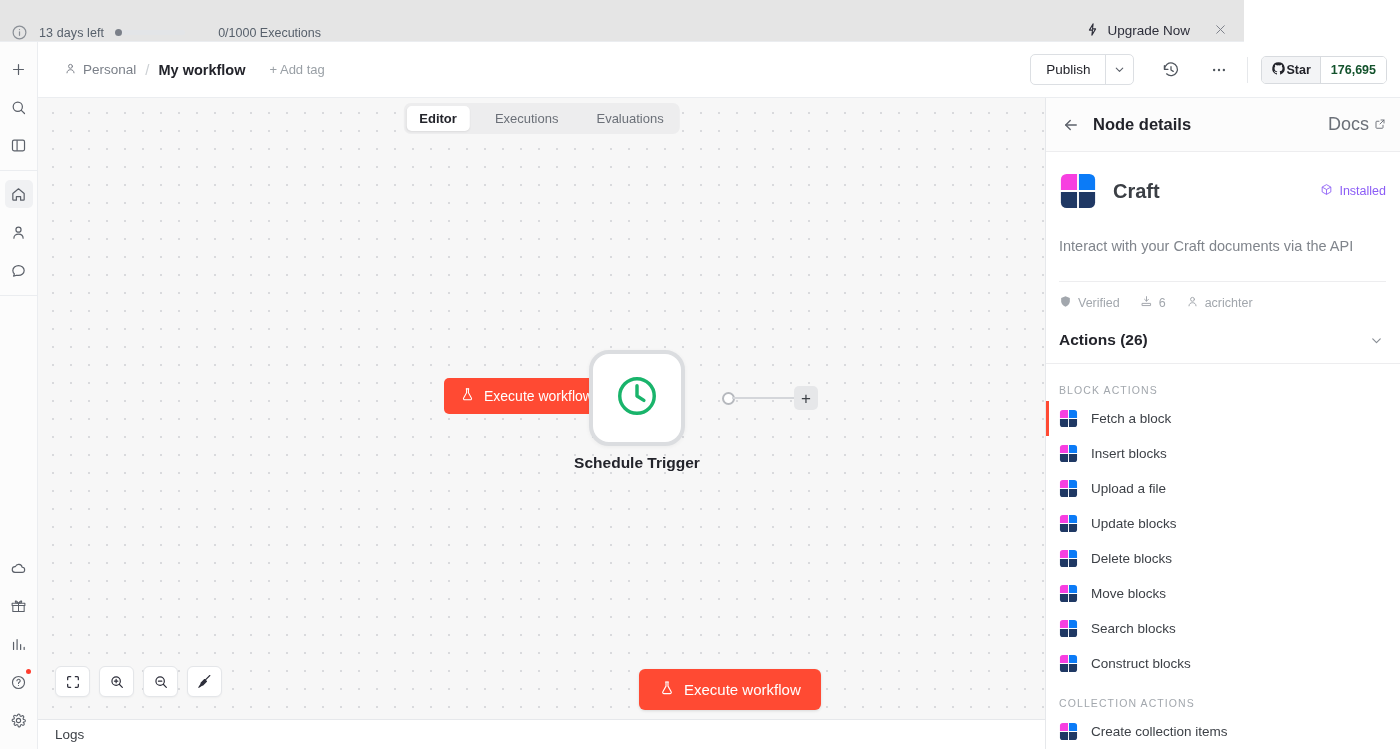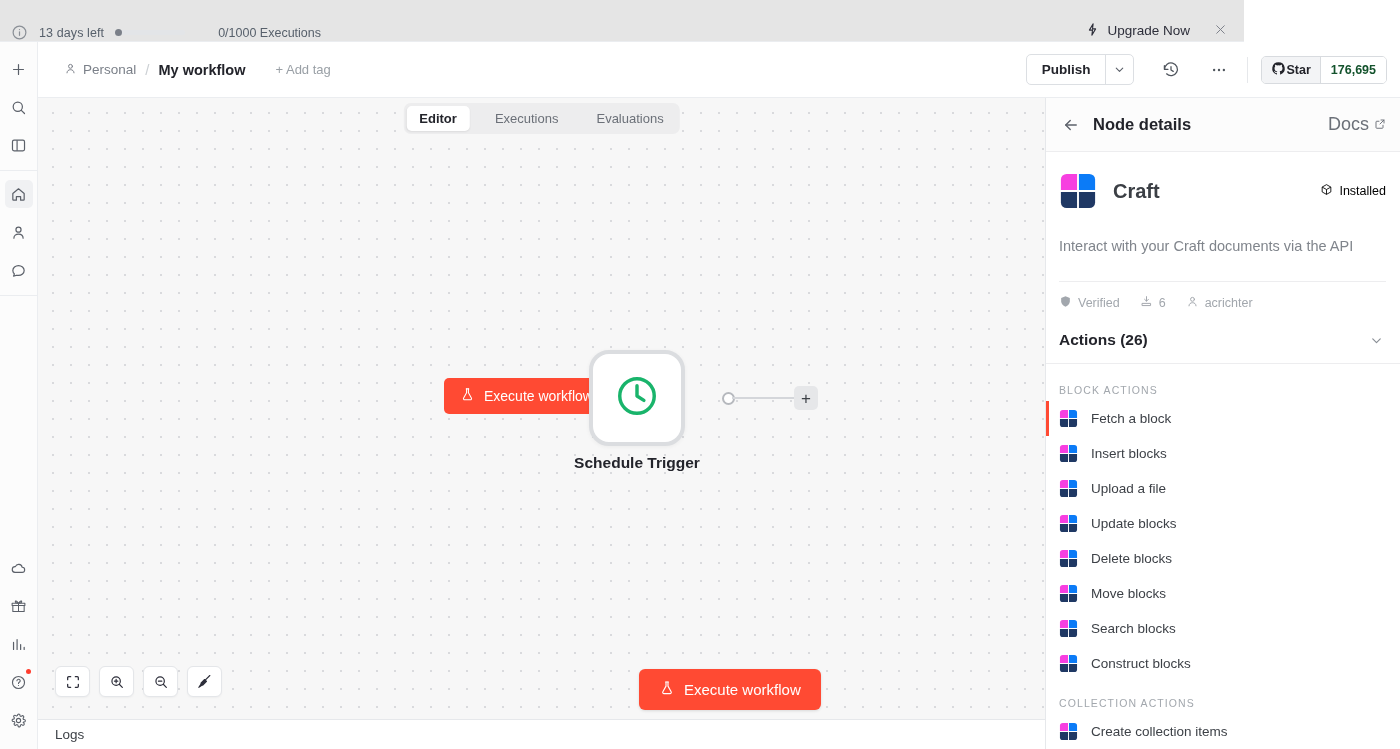"+ Add tag" .add-tag { margin-left: 23px -> 17px }
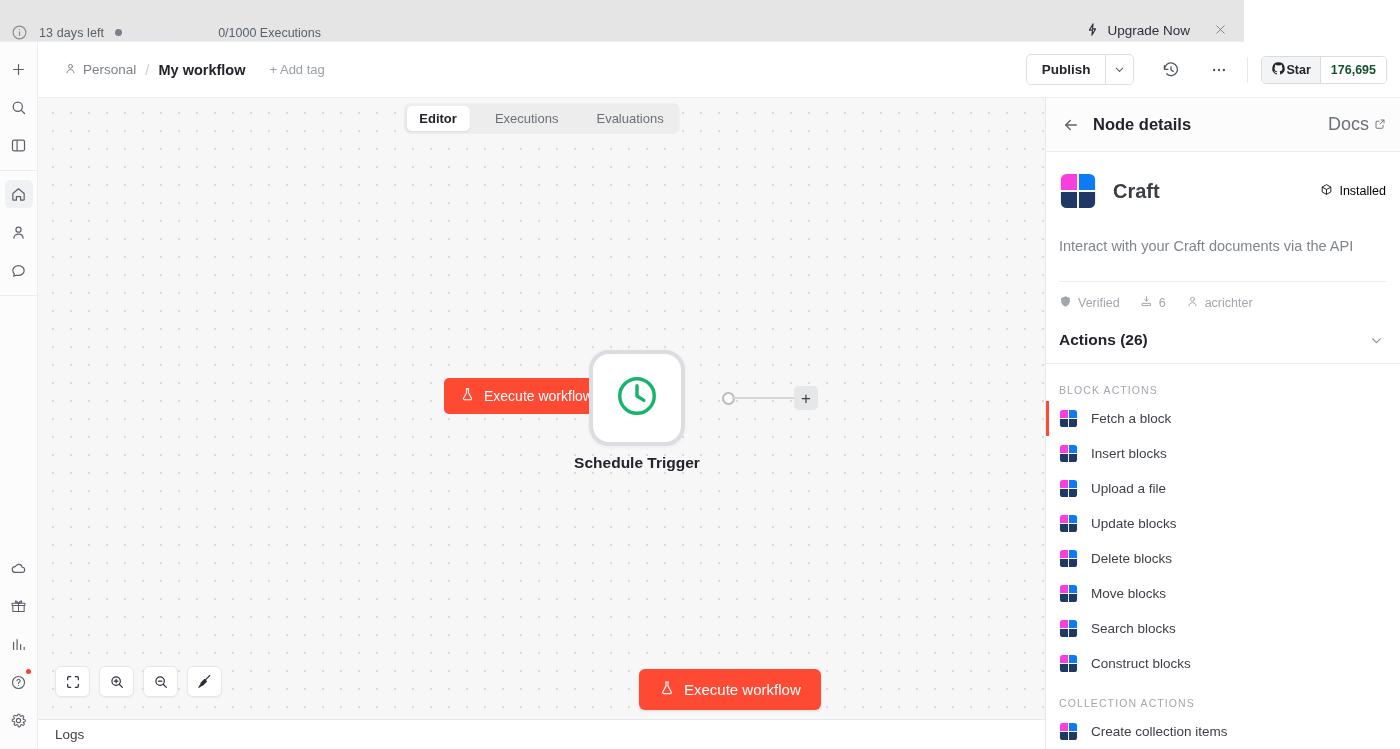"Publish" .publish-btn { font-weight: 700 -> 400 }
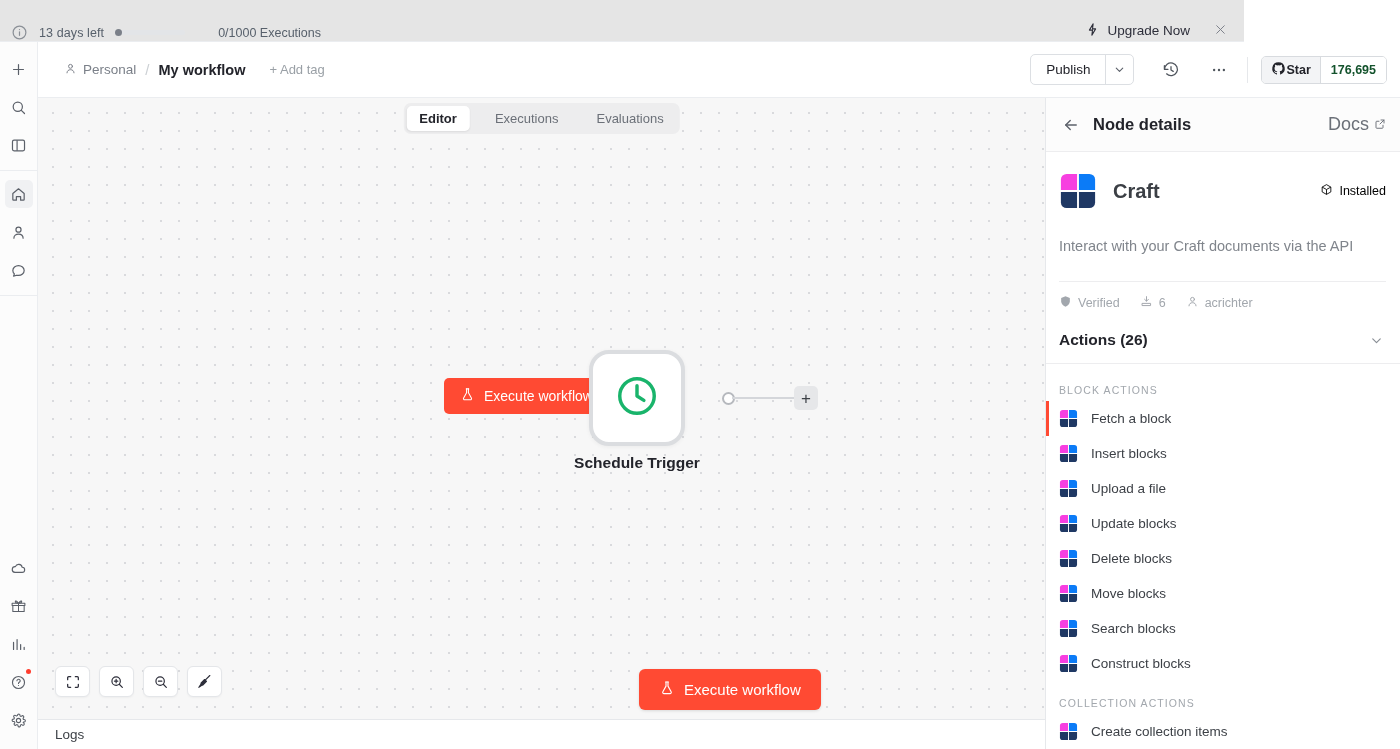"Installed" .installed { color: #000000 -> #8b5cf6 }
